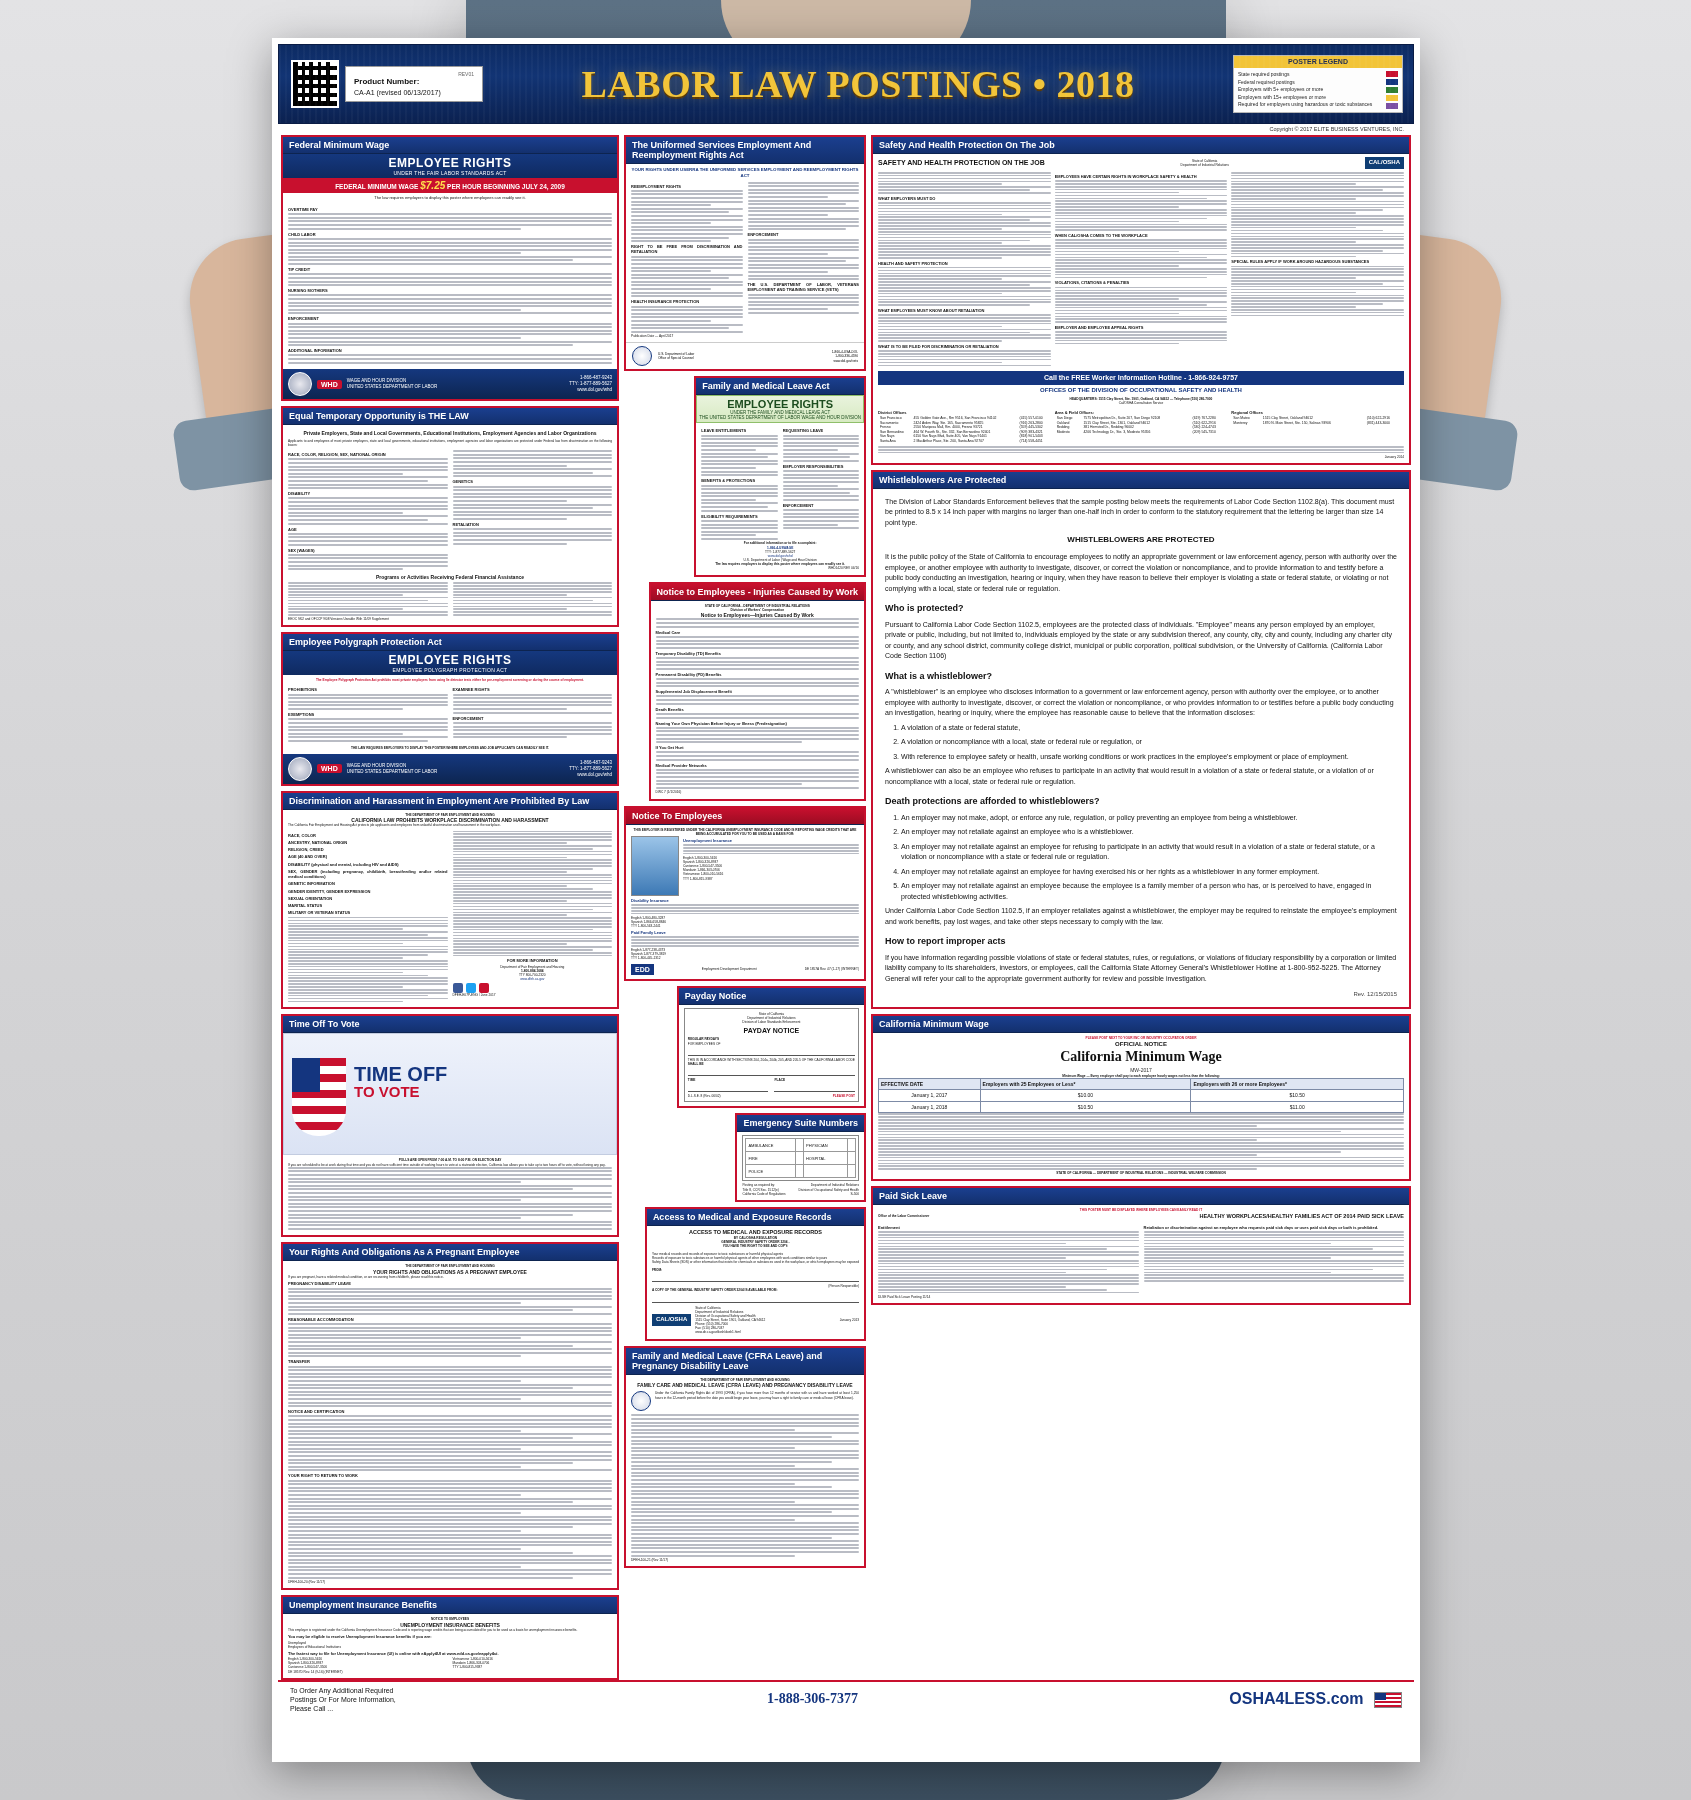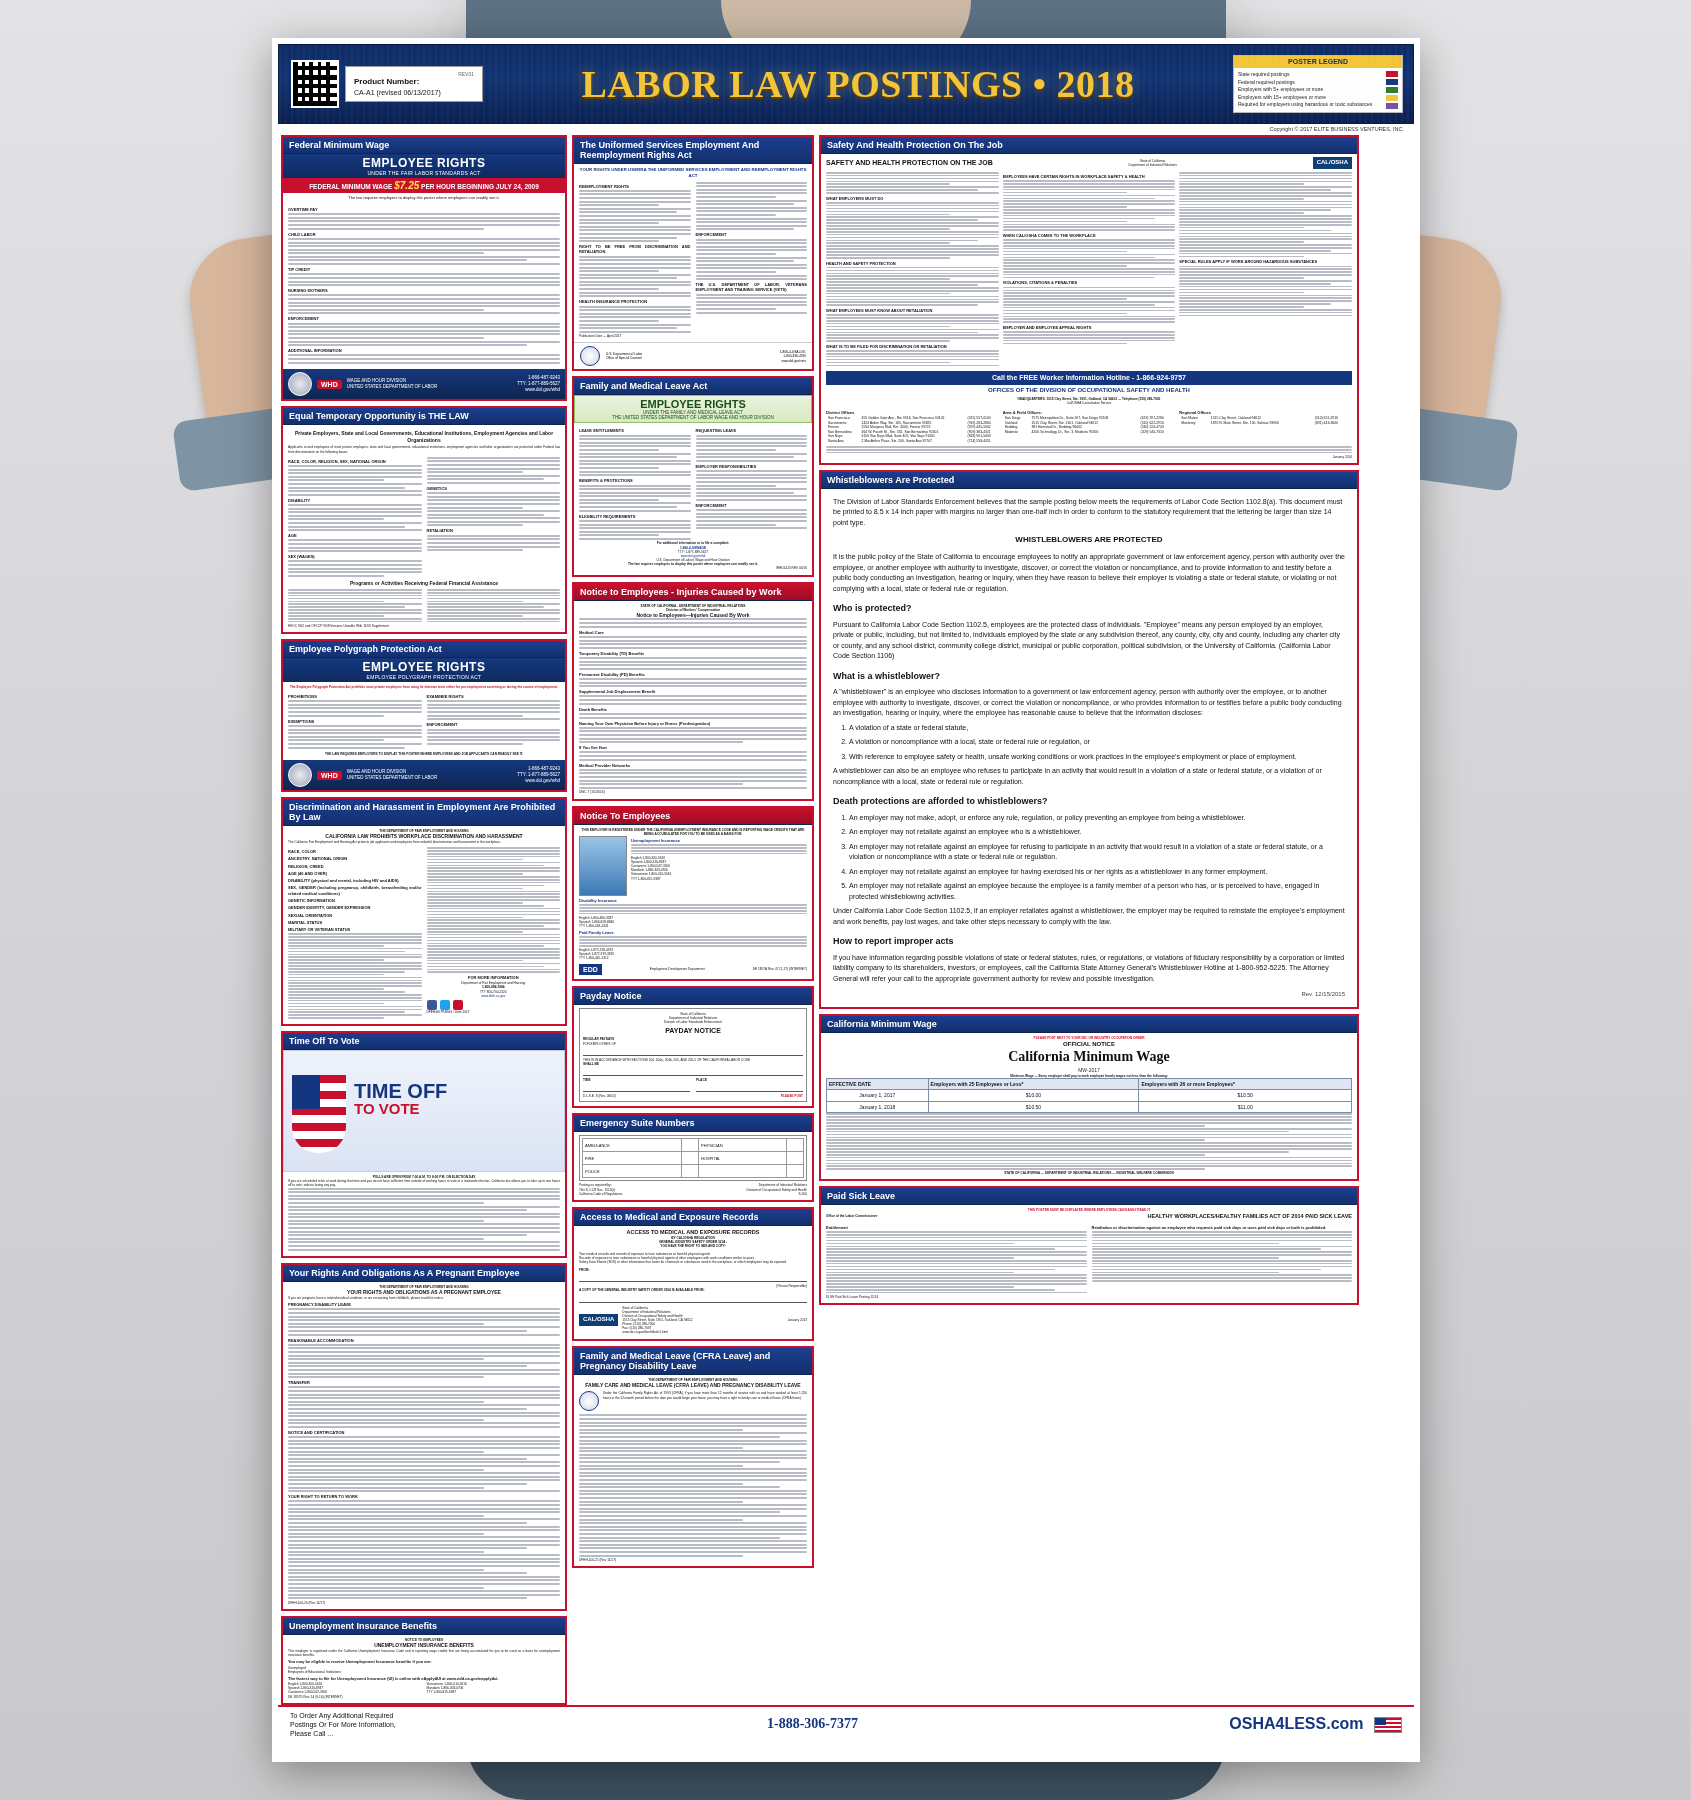"Federal Minimum Wage" .c1 { width: 286px -> 338px }
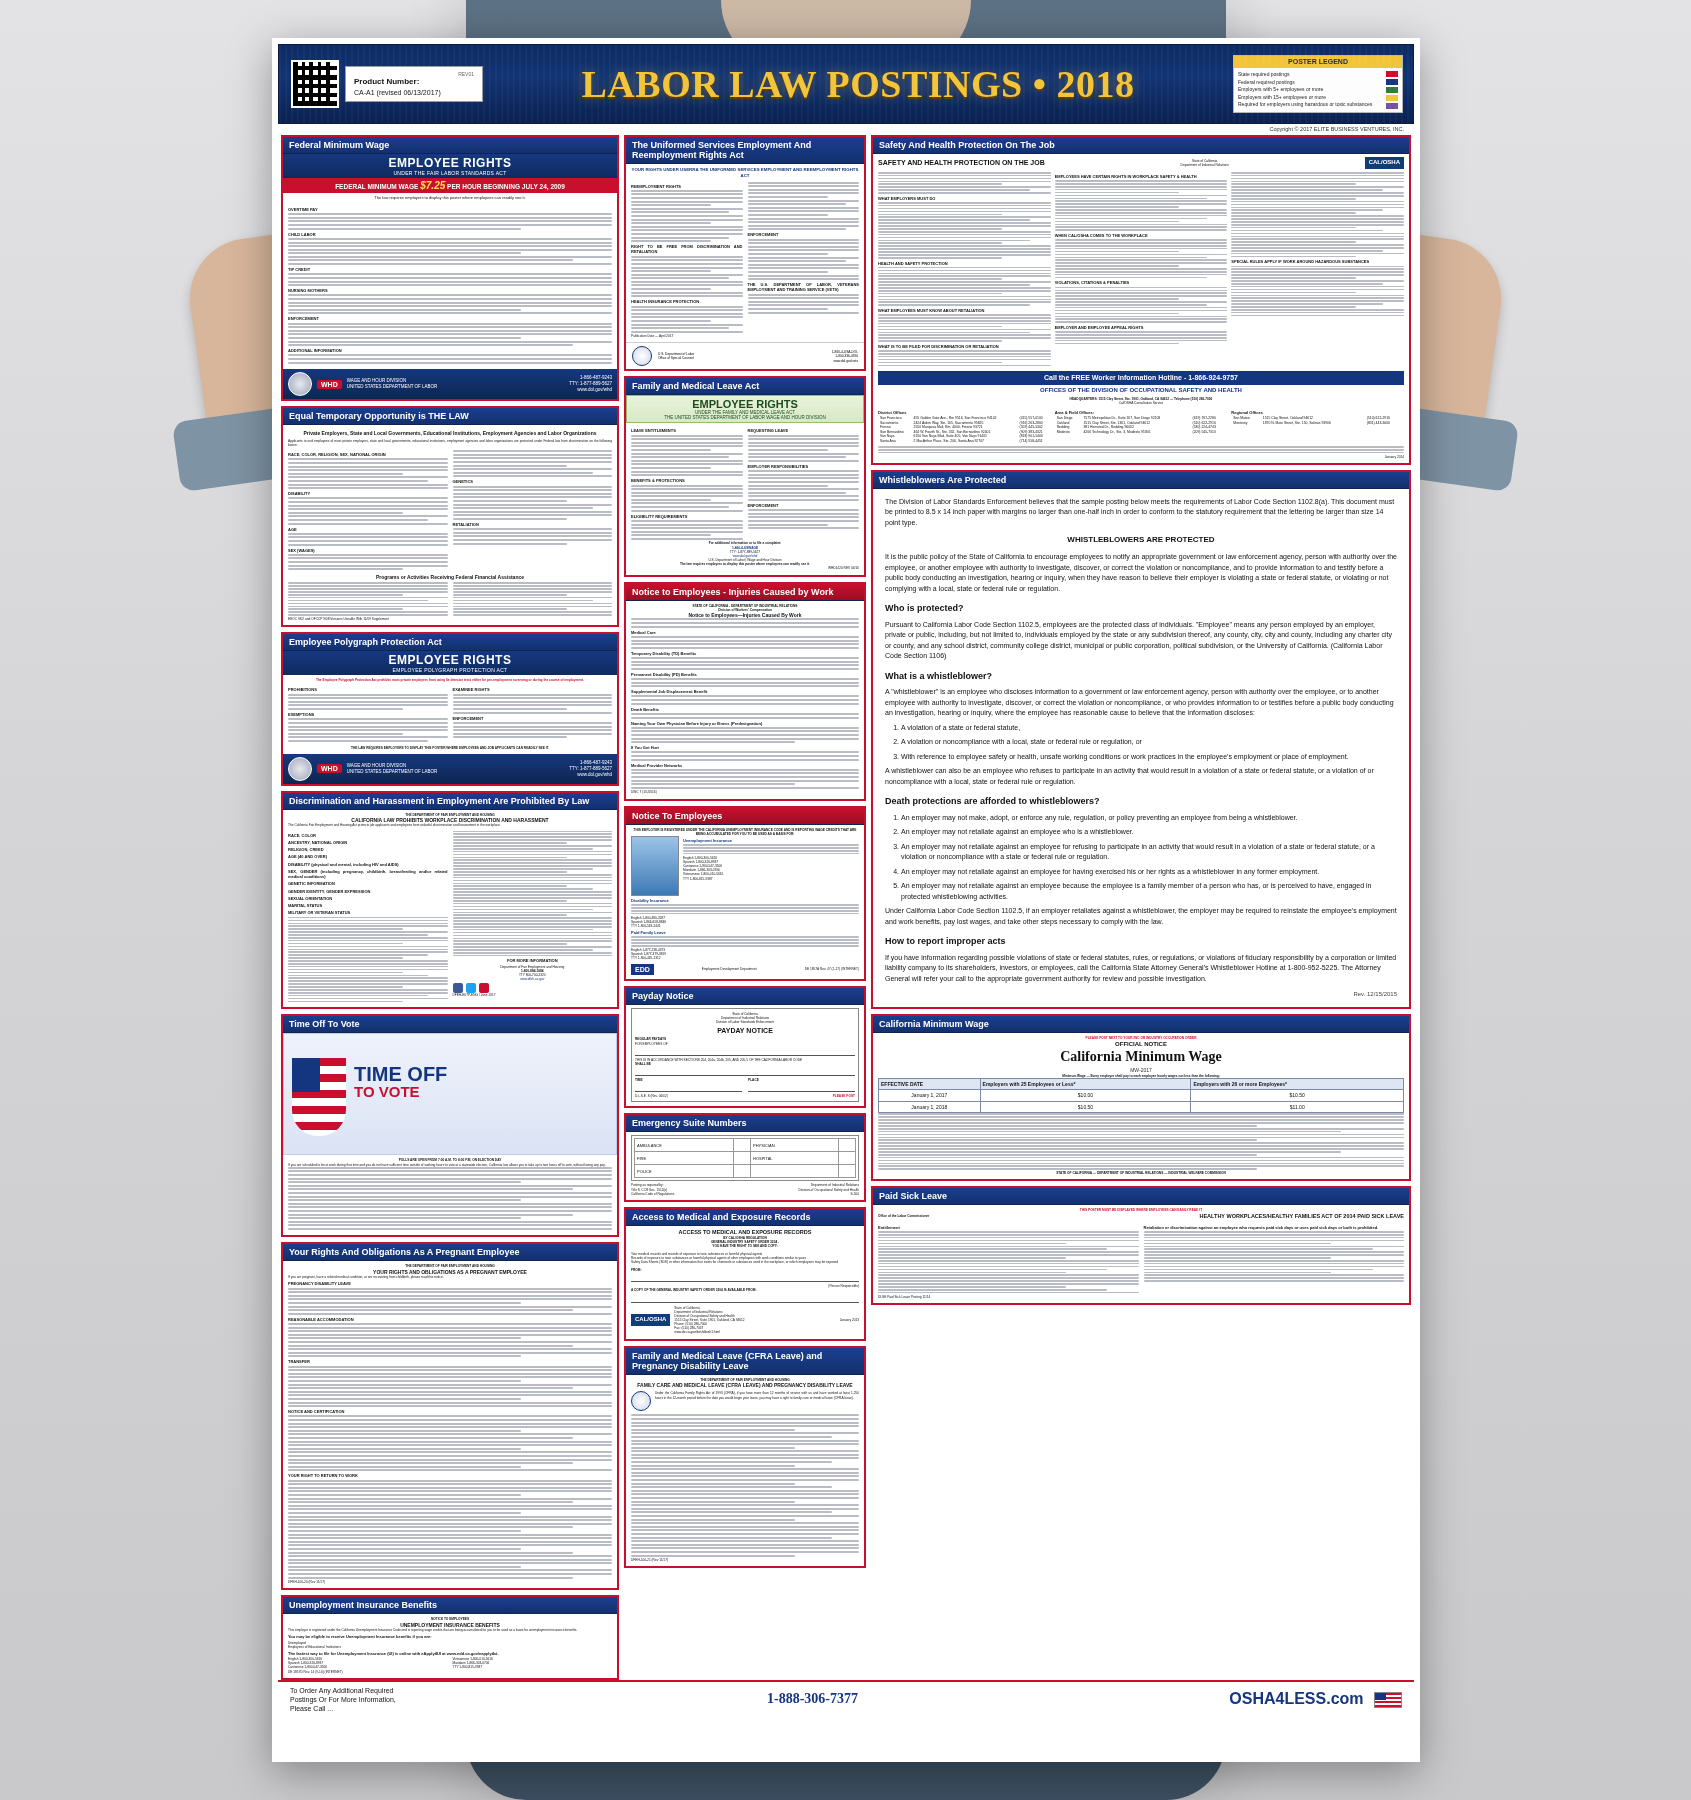"The Uniformed Services Employment And" .c2 { align-items: none -> flex-end }
